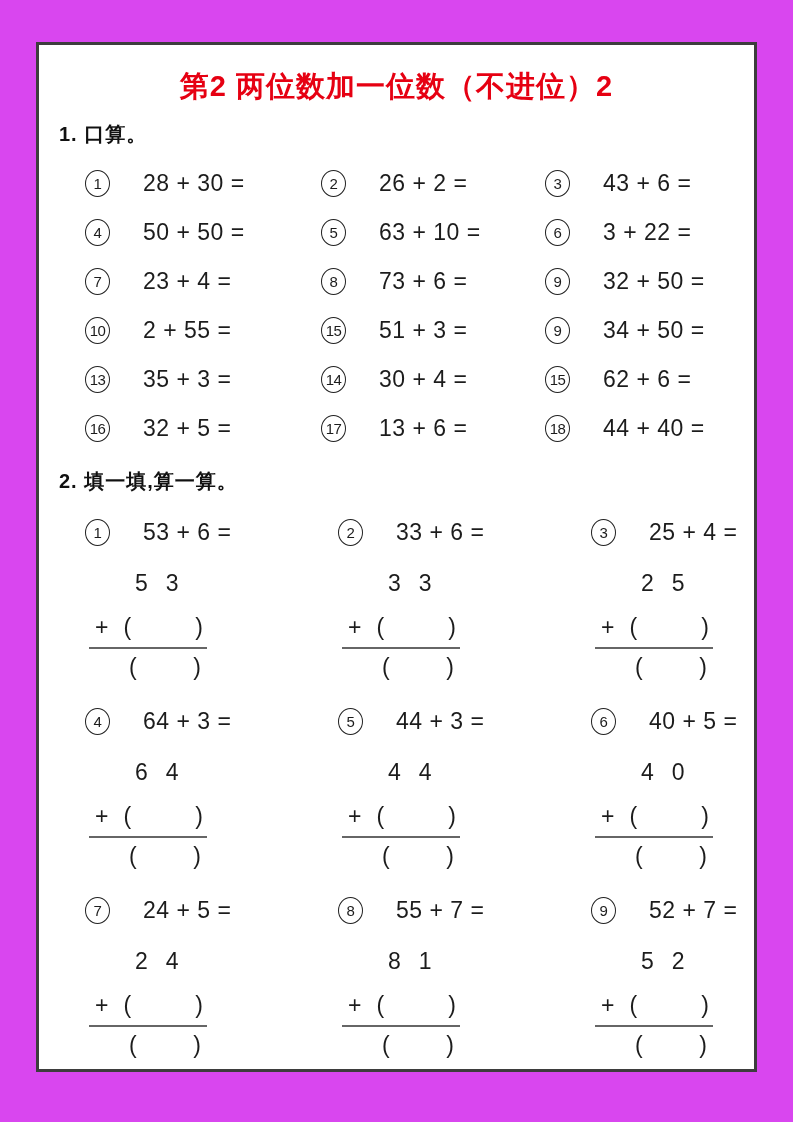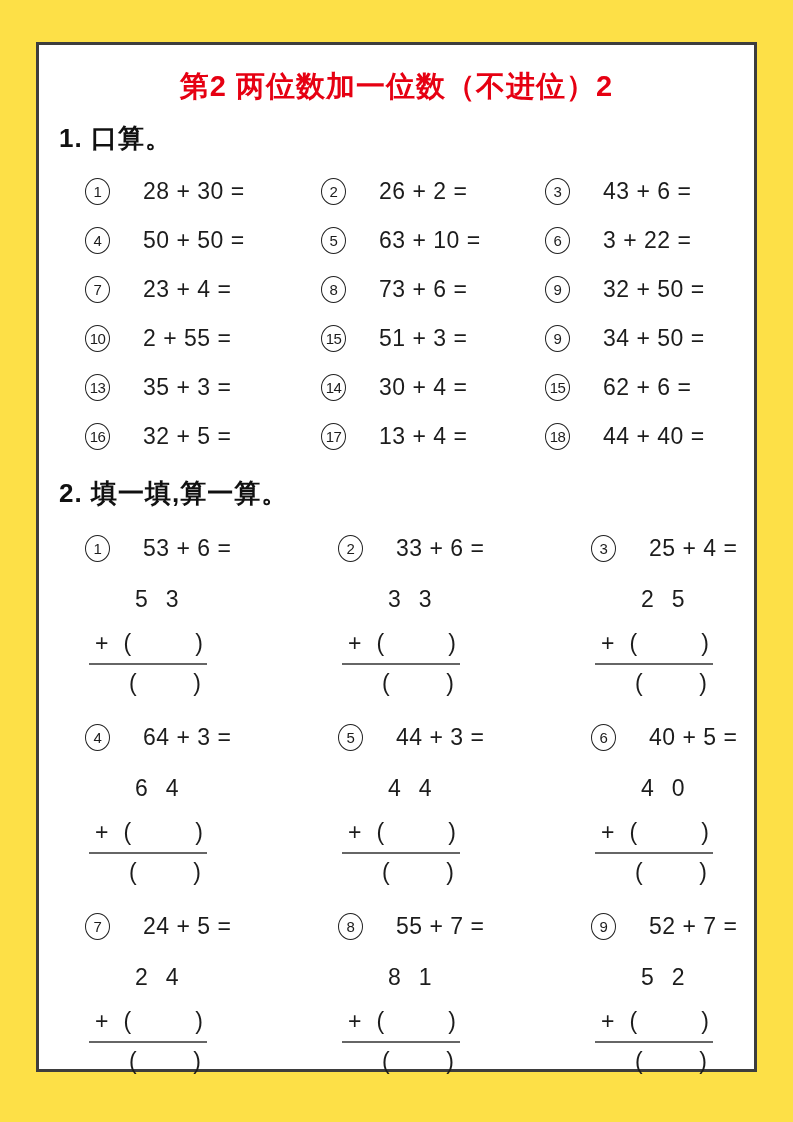"第2 两位数加一位数（不进位）2" .canvas { background: #fde047 -> #d946ef }
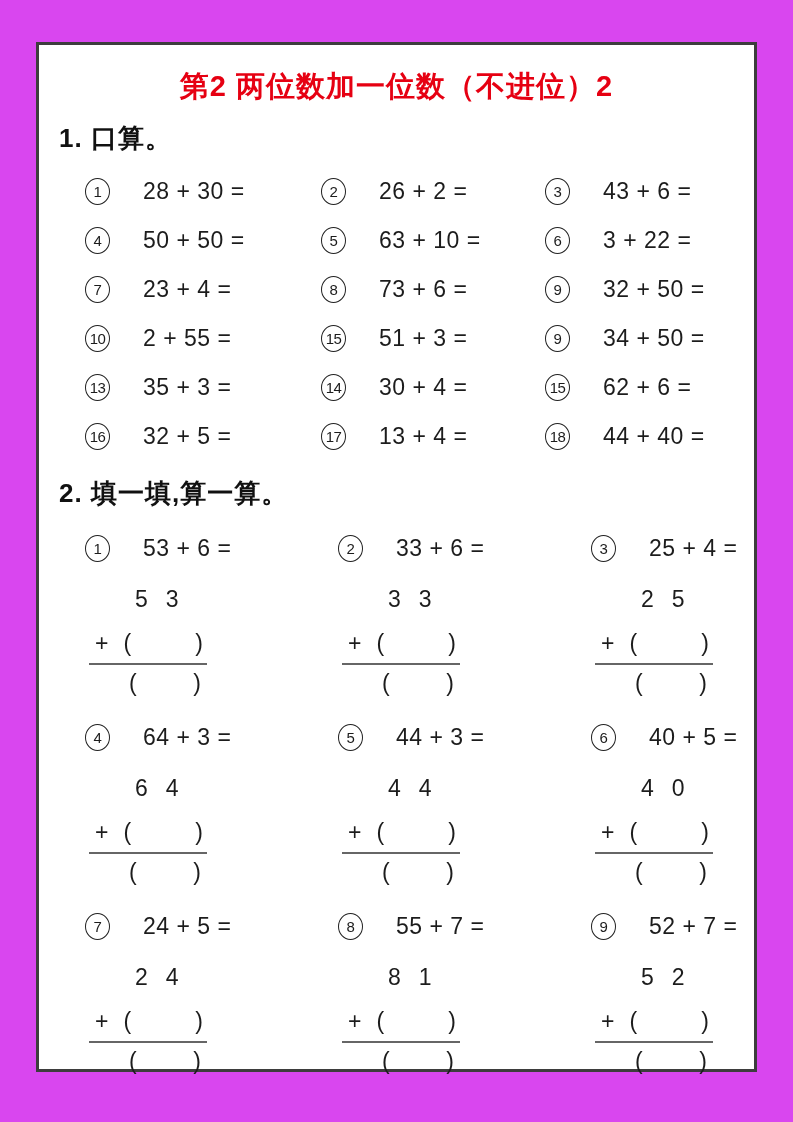"1. 口算。" .sec-heading { font-size: 26px -> 20px }
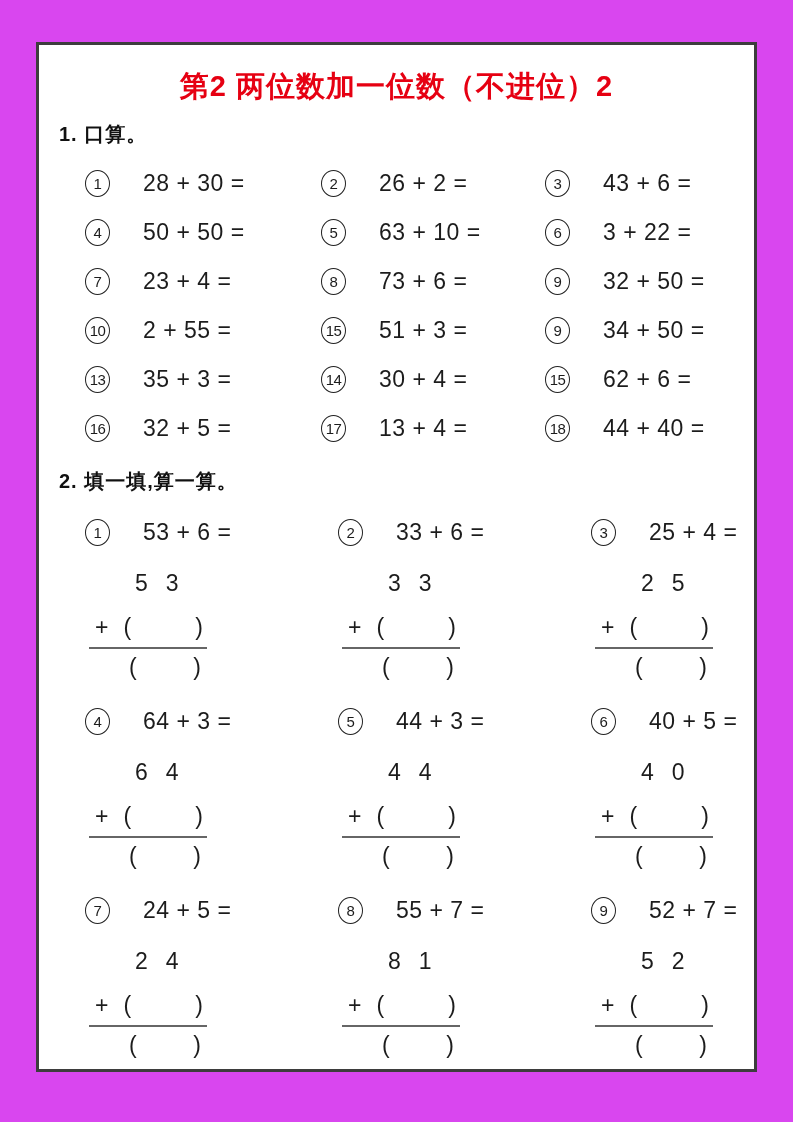"13 + 4 =" span.expr { text: 4 -> 6 }
